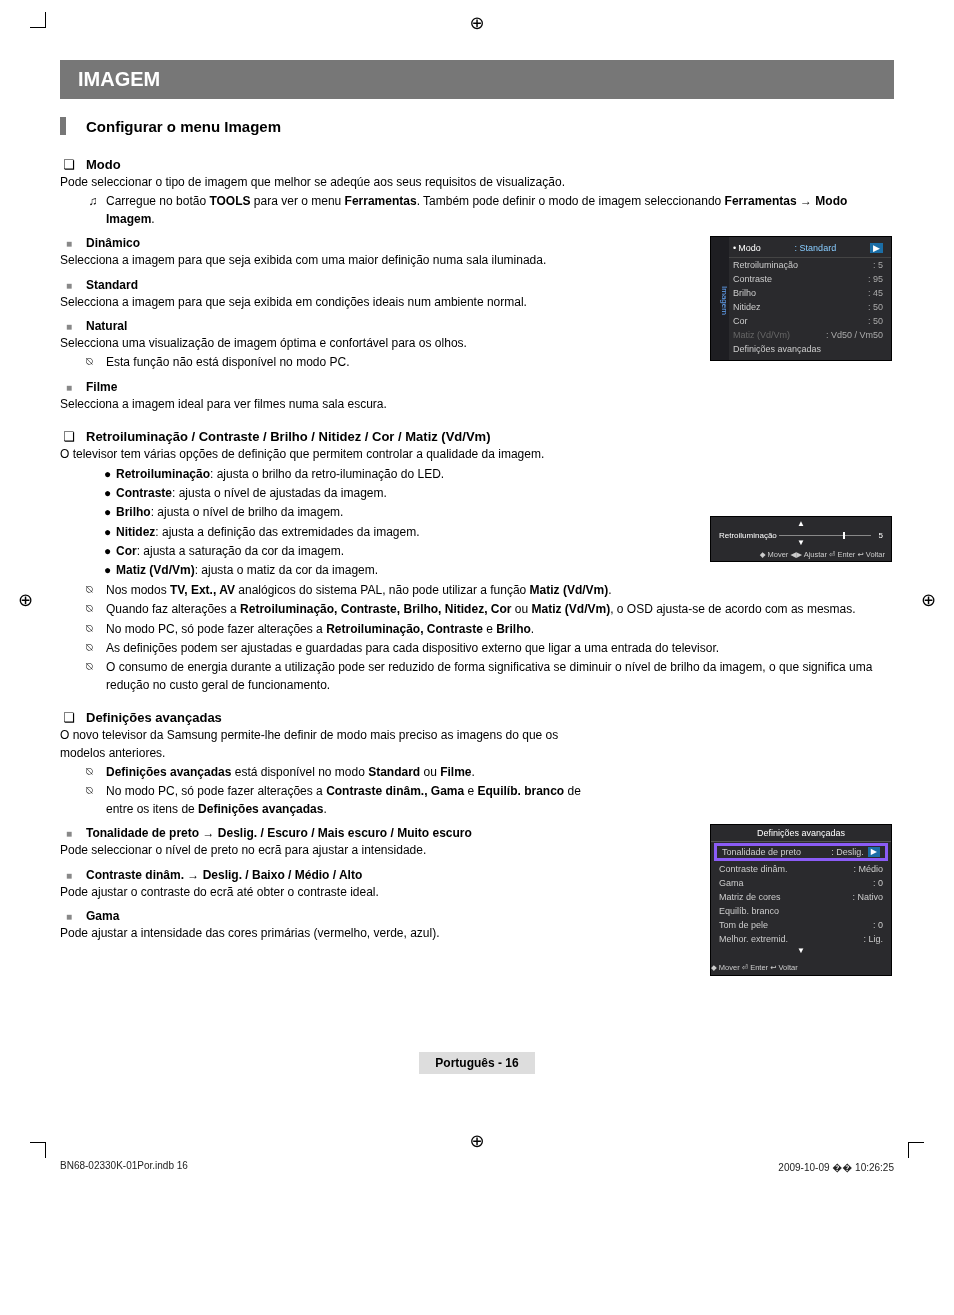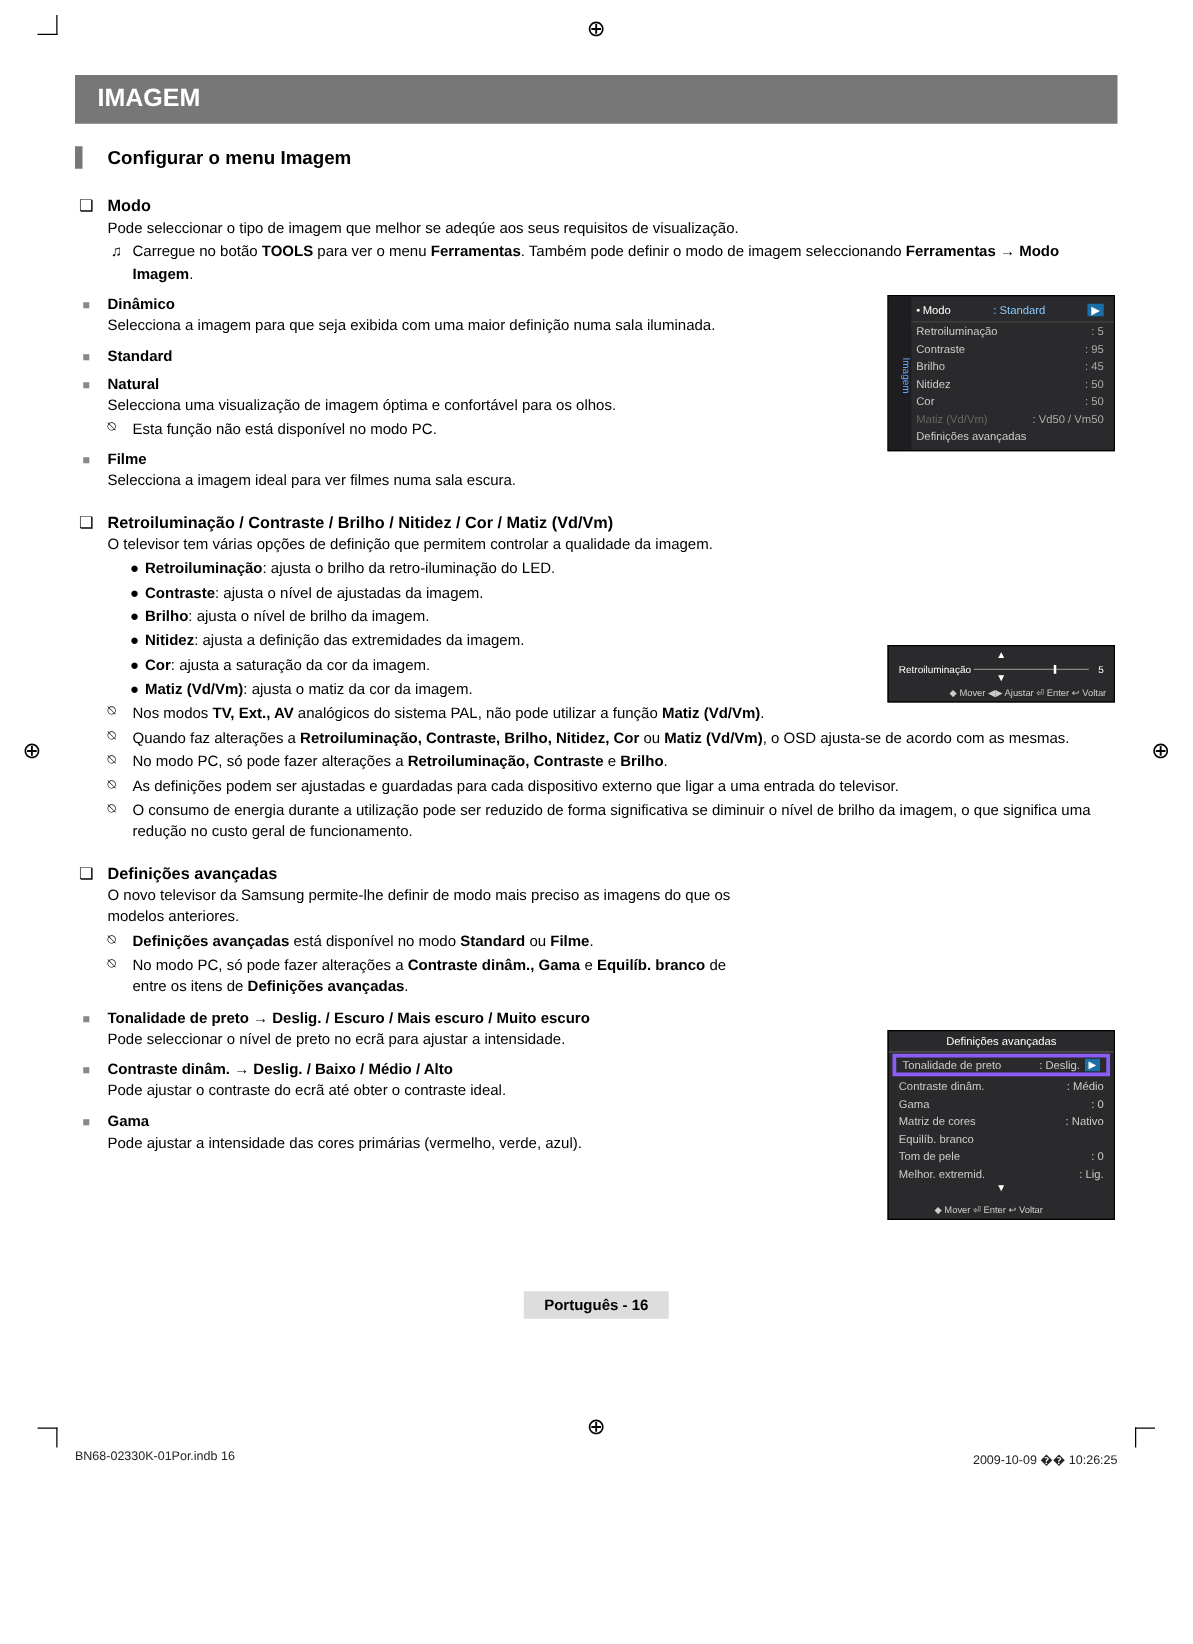"Pode seleccionar o tipo de" .body-text { margin-left: 26px -> none }
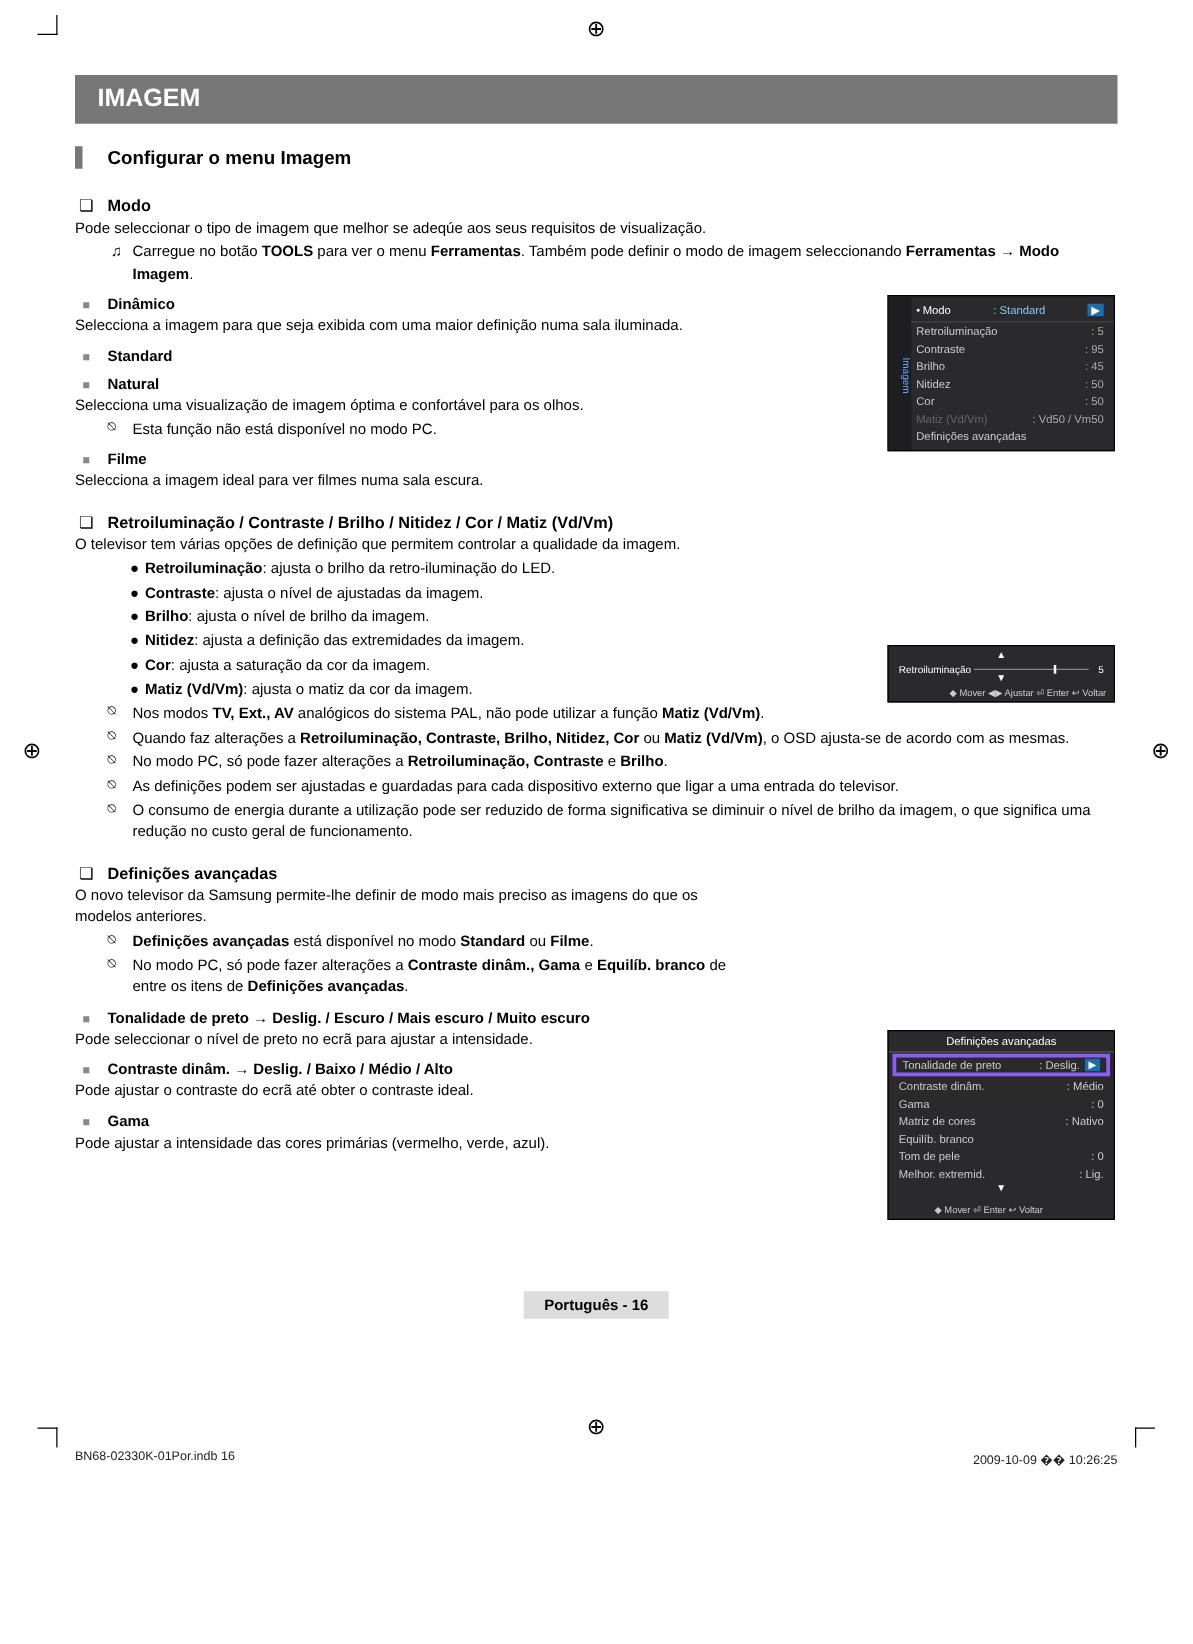"Selecciona a imagem para que seja exibida em" div.body-text { html: none -> <div>Selecciona a imagem para que seja exibida em condições ideais num ambiente normal.</div> }
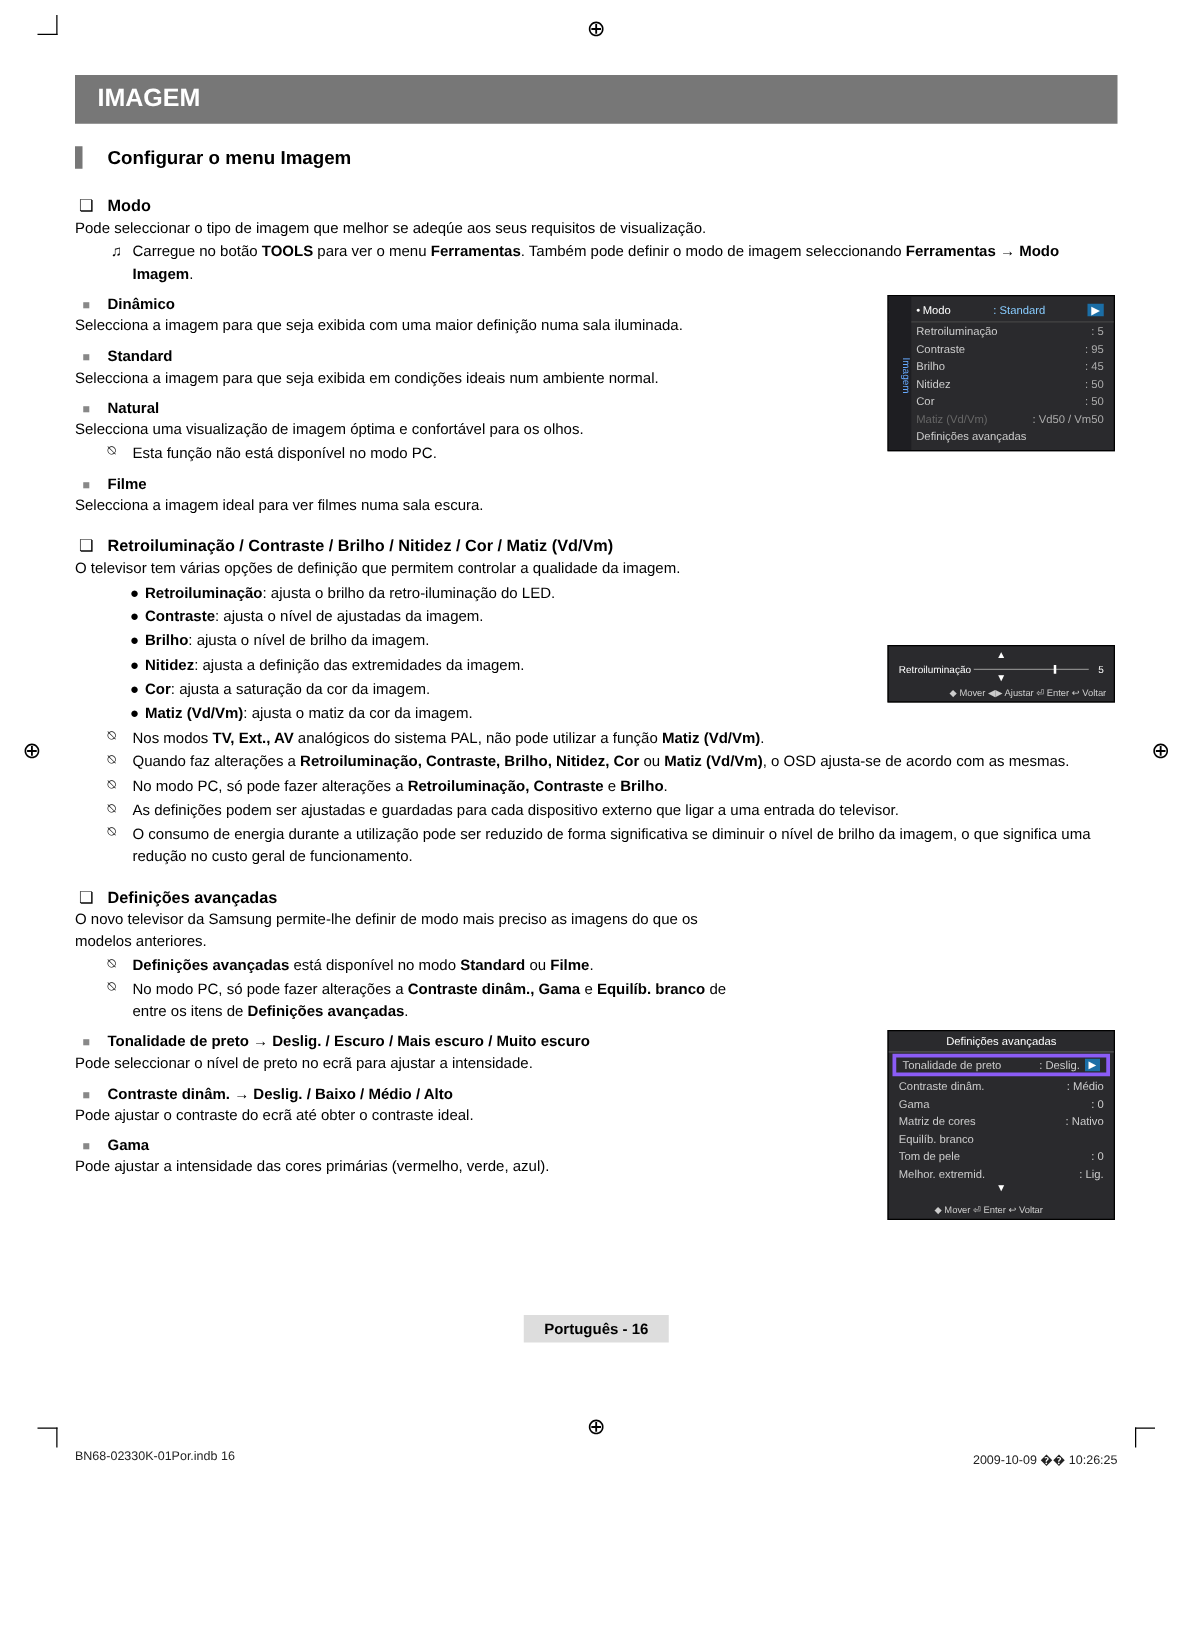"◆ Mover ⏎ Enter ↩" .osd2 .osd-footer { text-align: center -> left }
